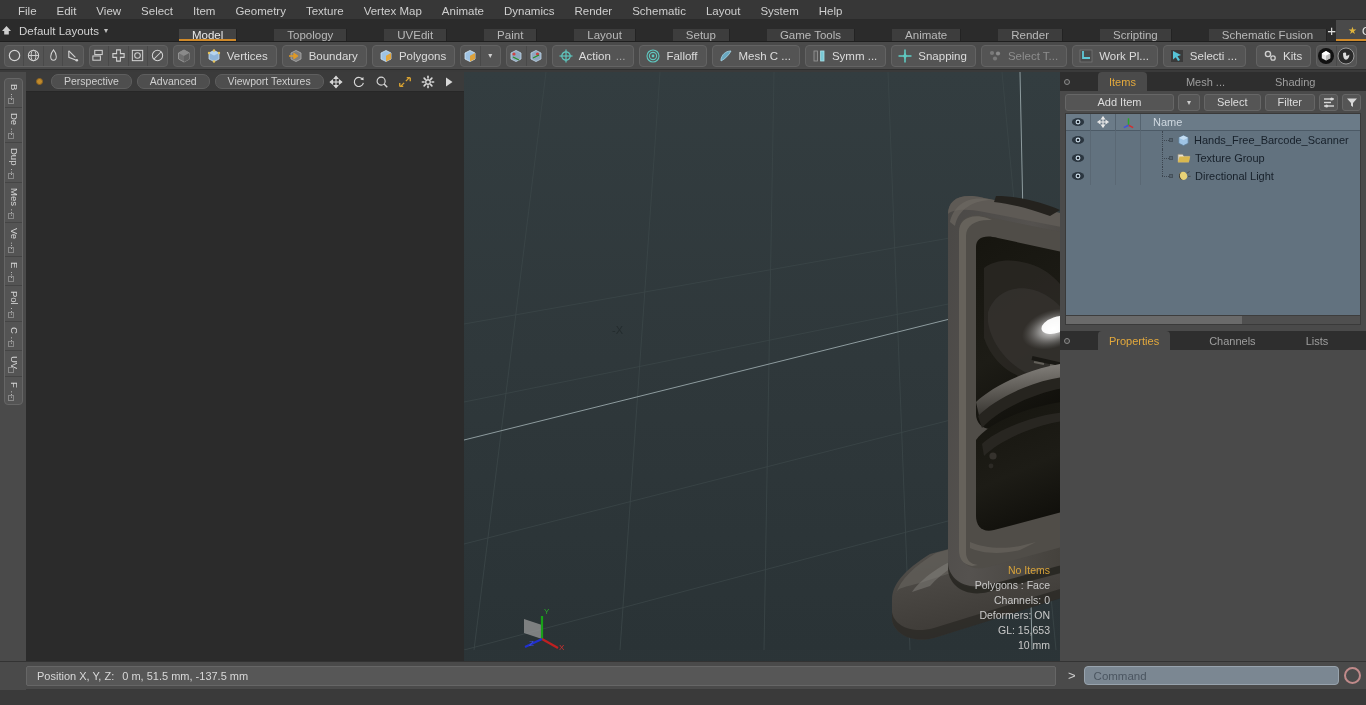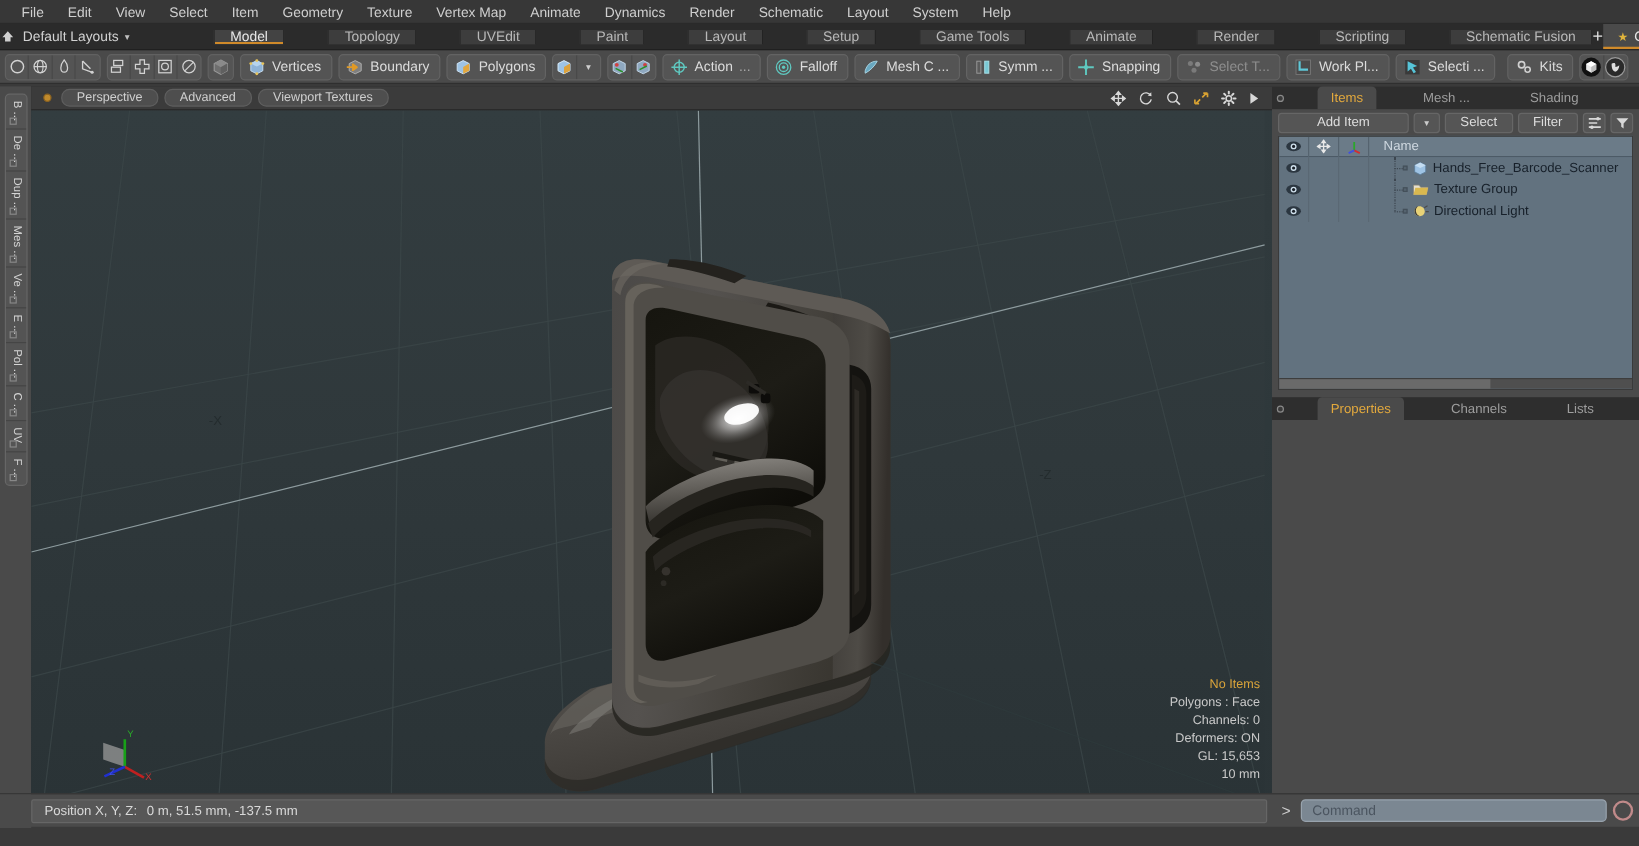"Model" .lb-tabs { align-items: center -> flex-end }
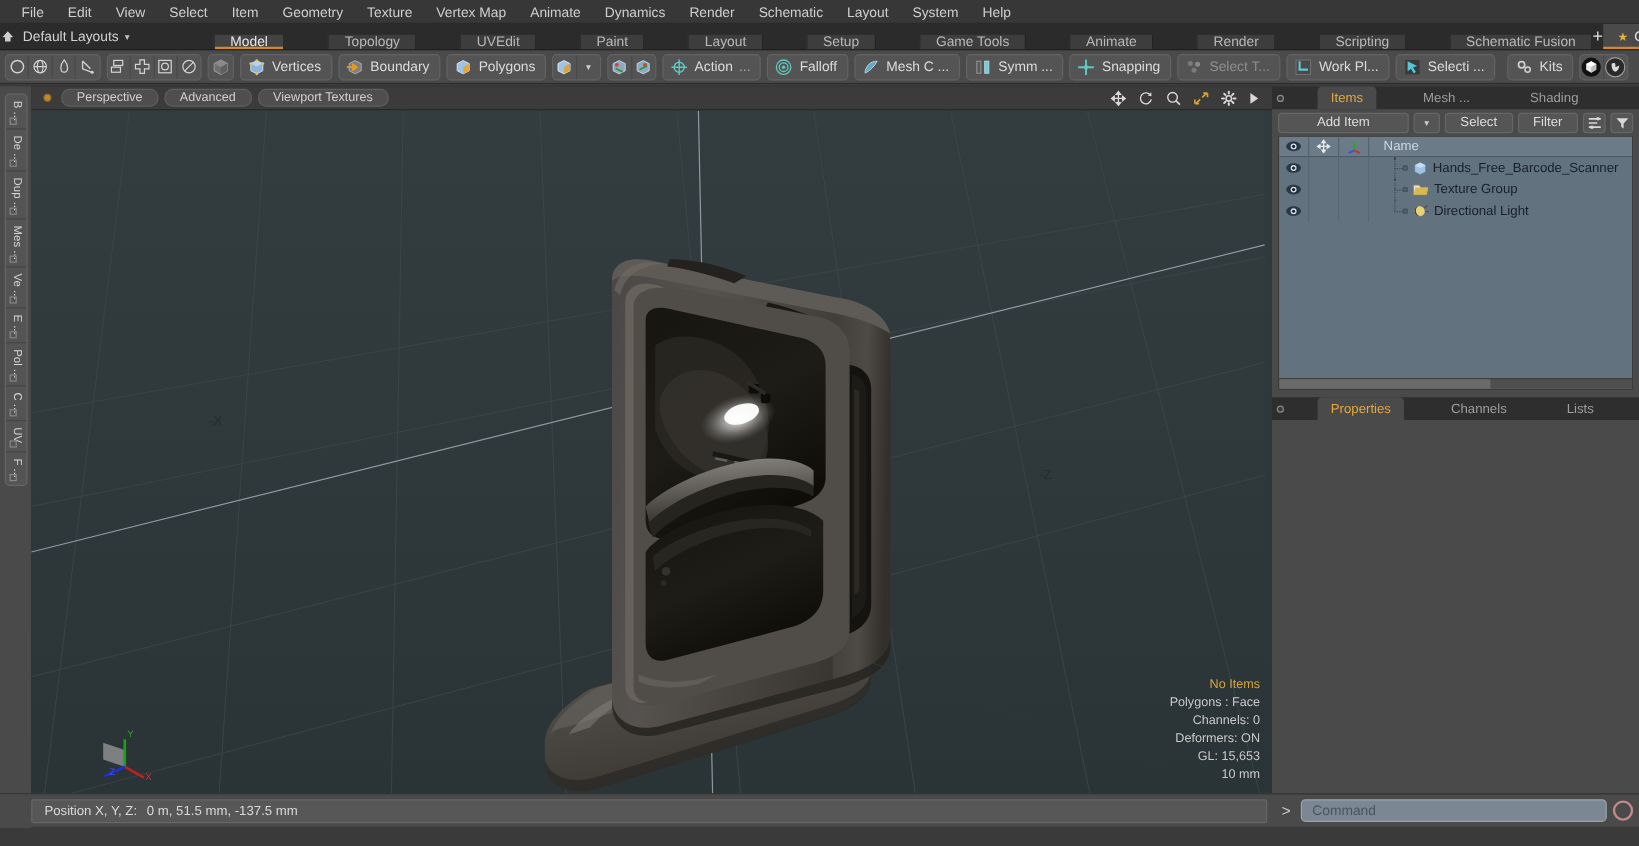"Perspective" .vpcol { flex-direction: column -> none }
